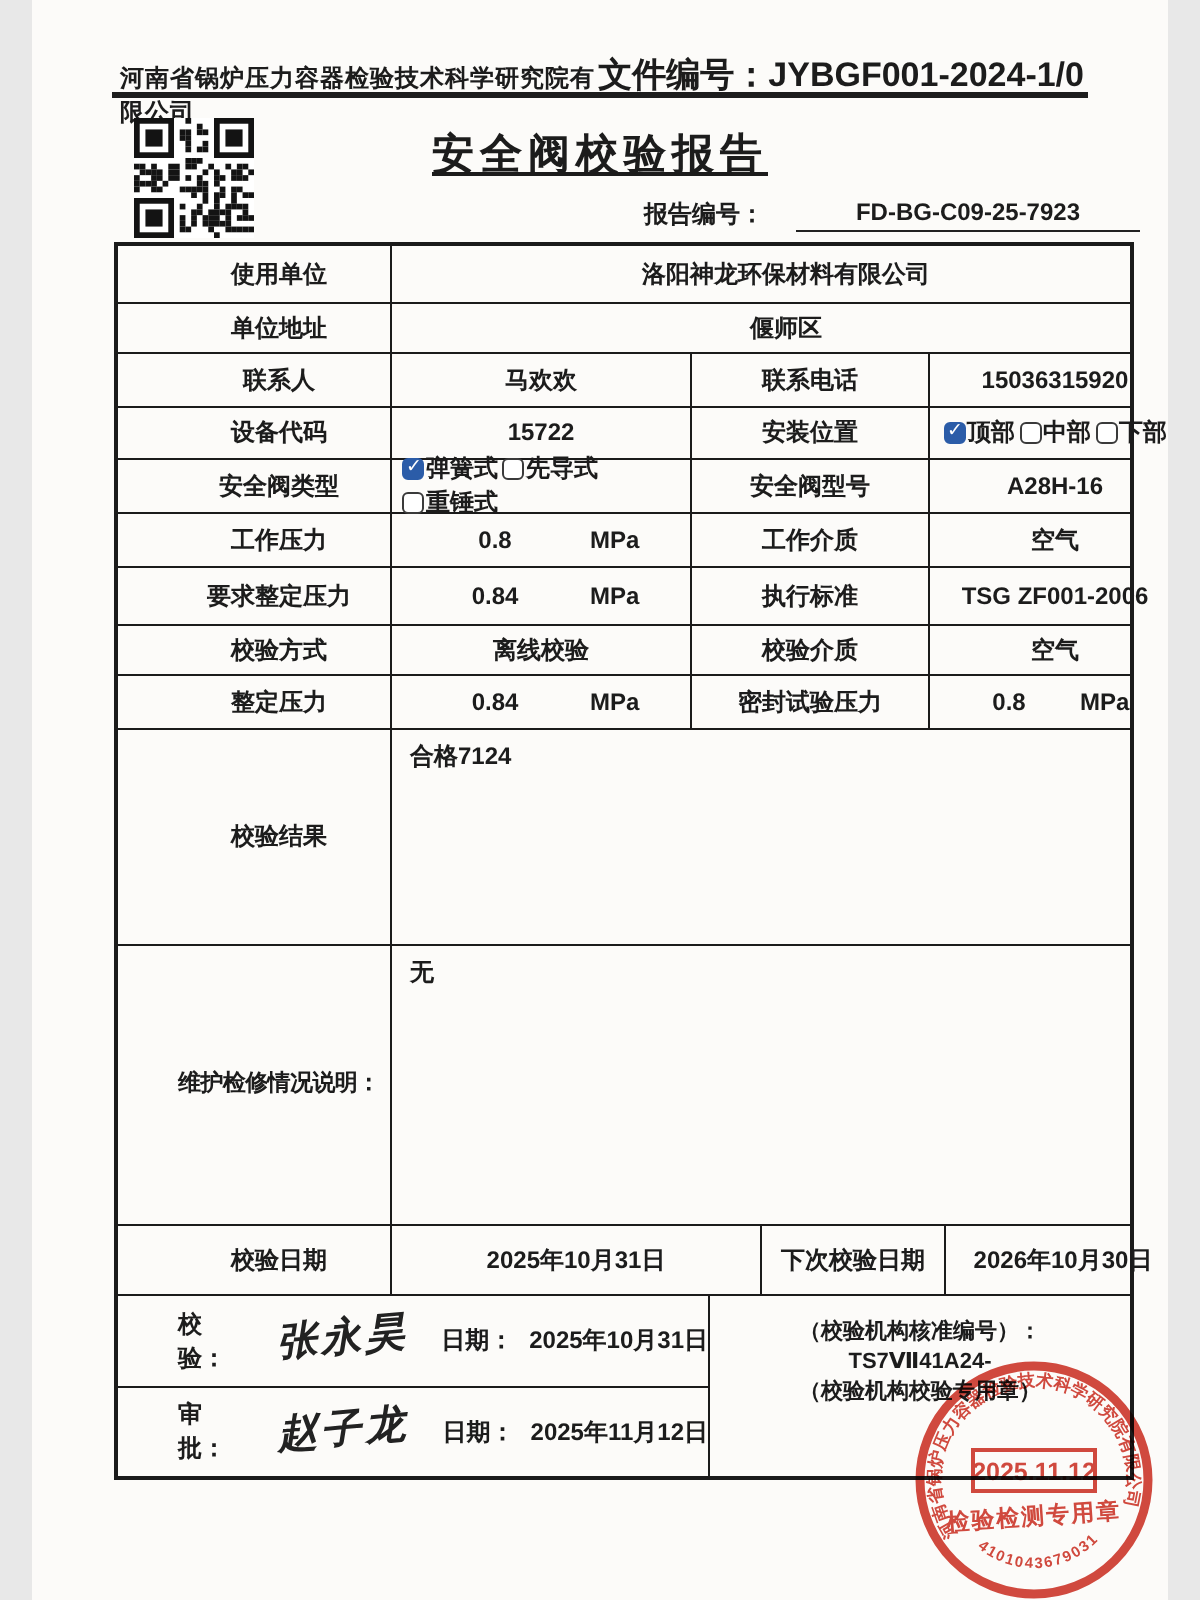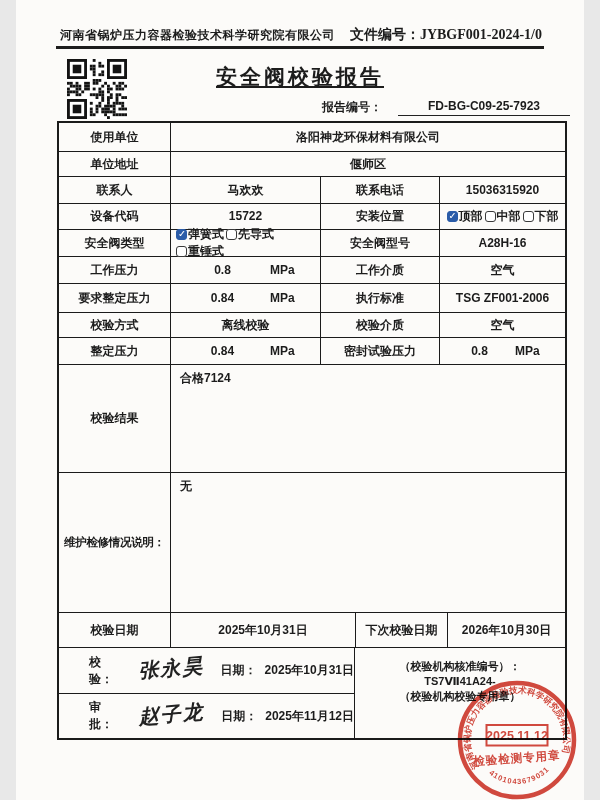"文件编号：JYBGF001-2024-1/0" .docno-group { font-family: Liberation Serif, serif -> none; font-size: 14px -> 17px }
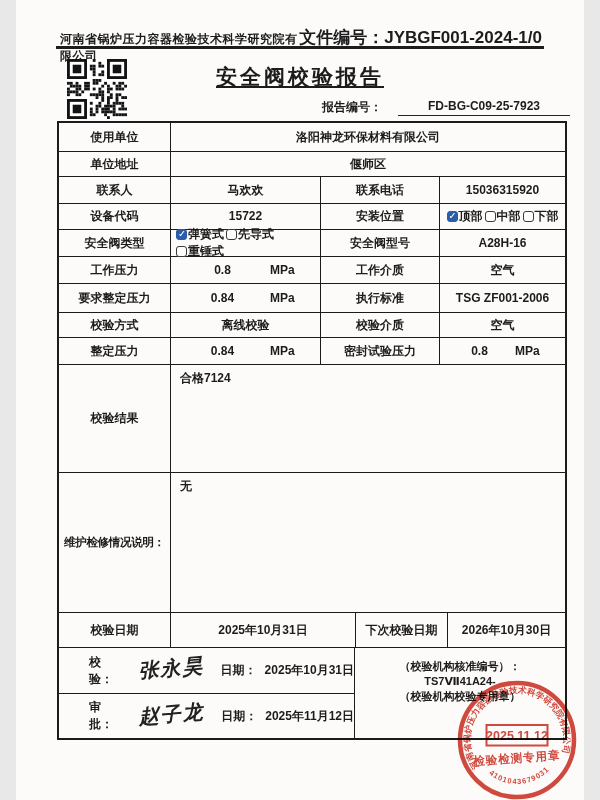"使用单位" .wA { margin-left: none -> 25px }
